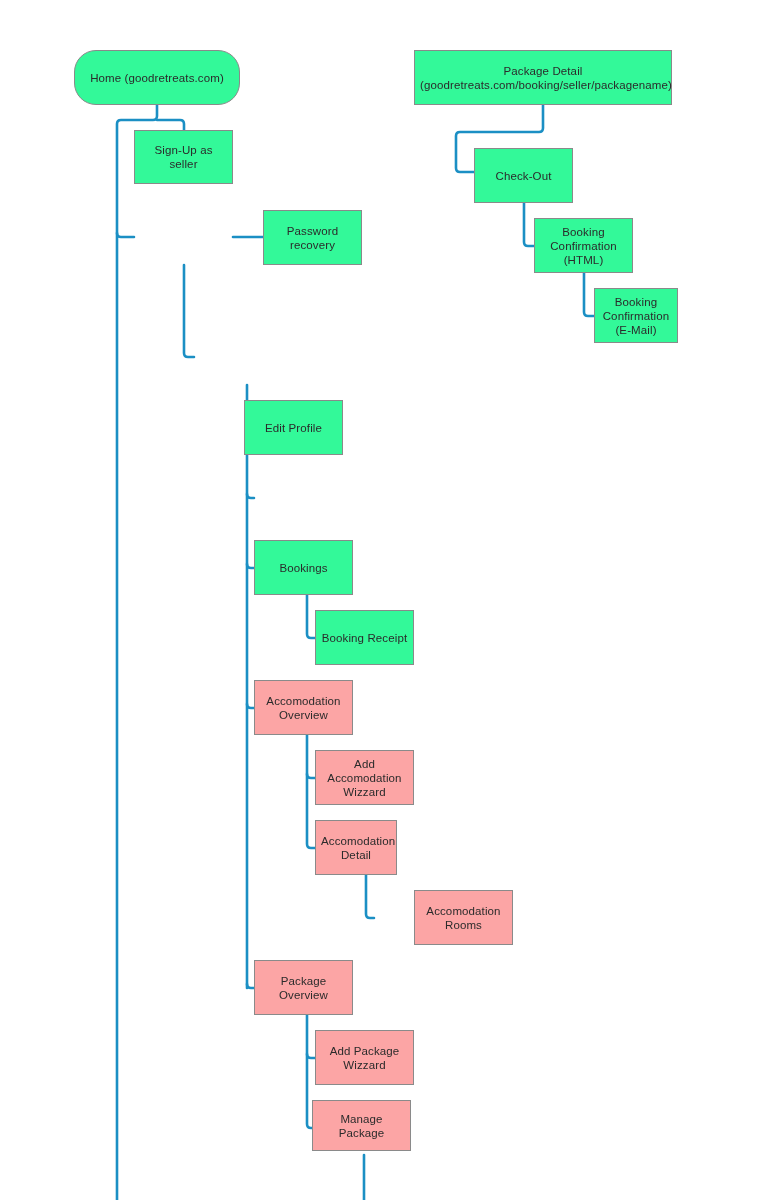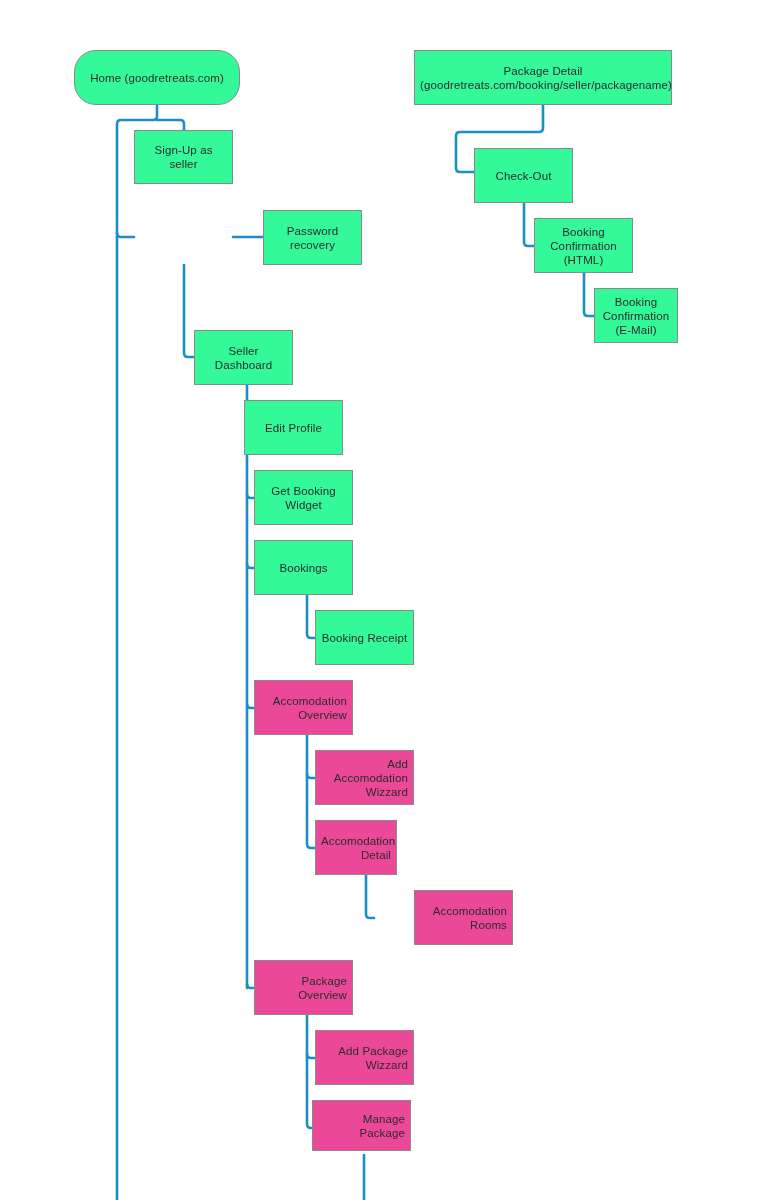"Seller Dashboard" div.node { html: <div> <span>Seller Dashboard</span> </div> -> none }
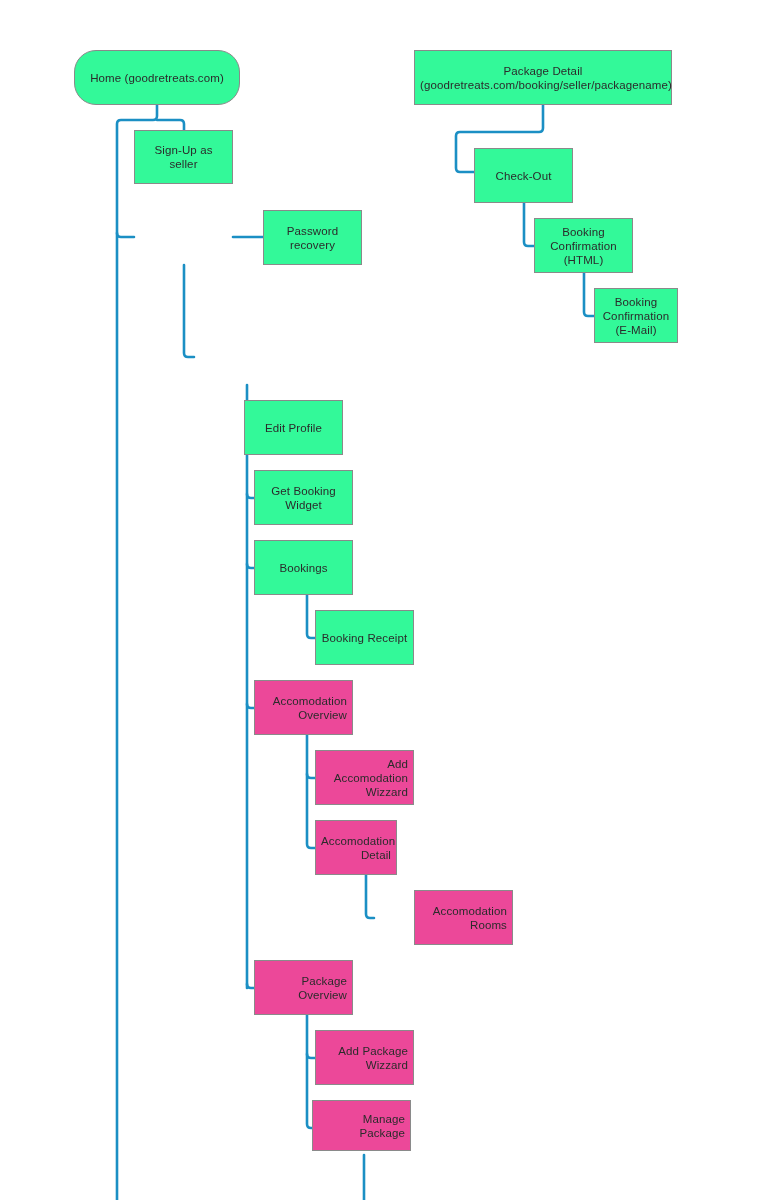"Get Booking Widget" div.node { html: <div> <span>Get Booking Widget</span> </div> -> none }
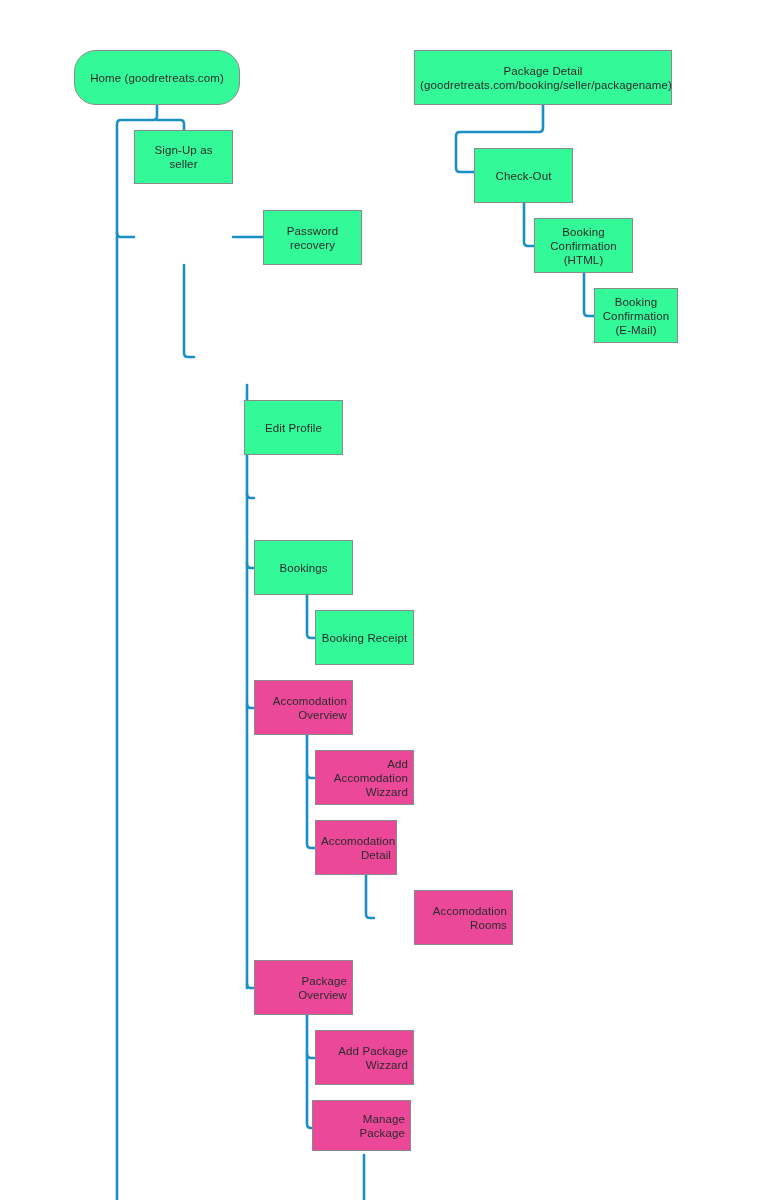"Accomodation Overview" .node.grey { background: #ec4899 -> #fca5a5; text-align: right -> none }
